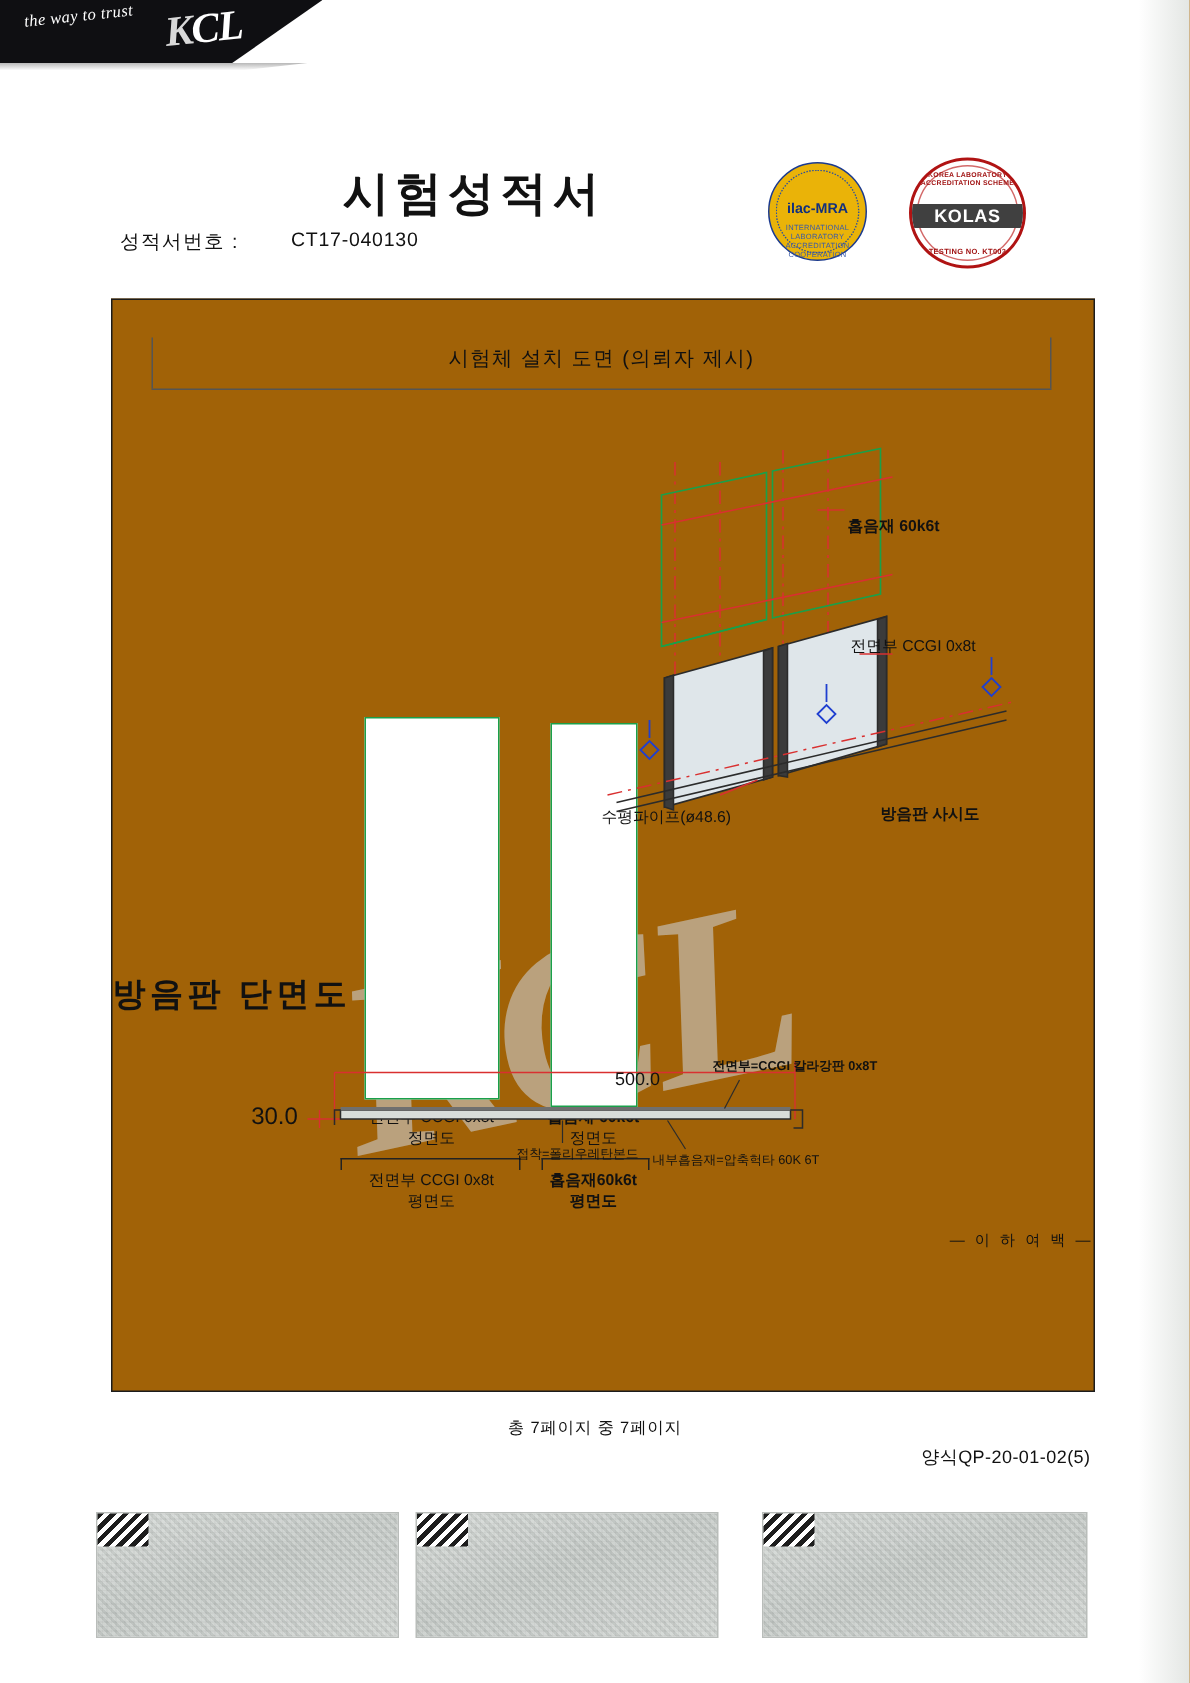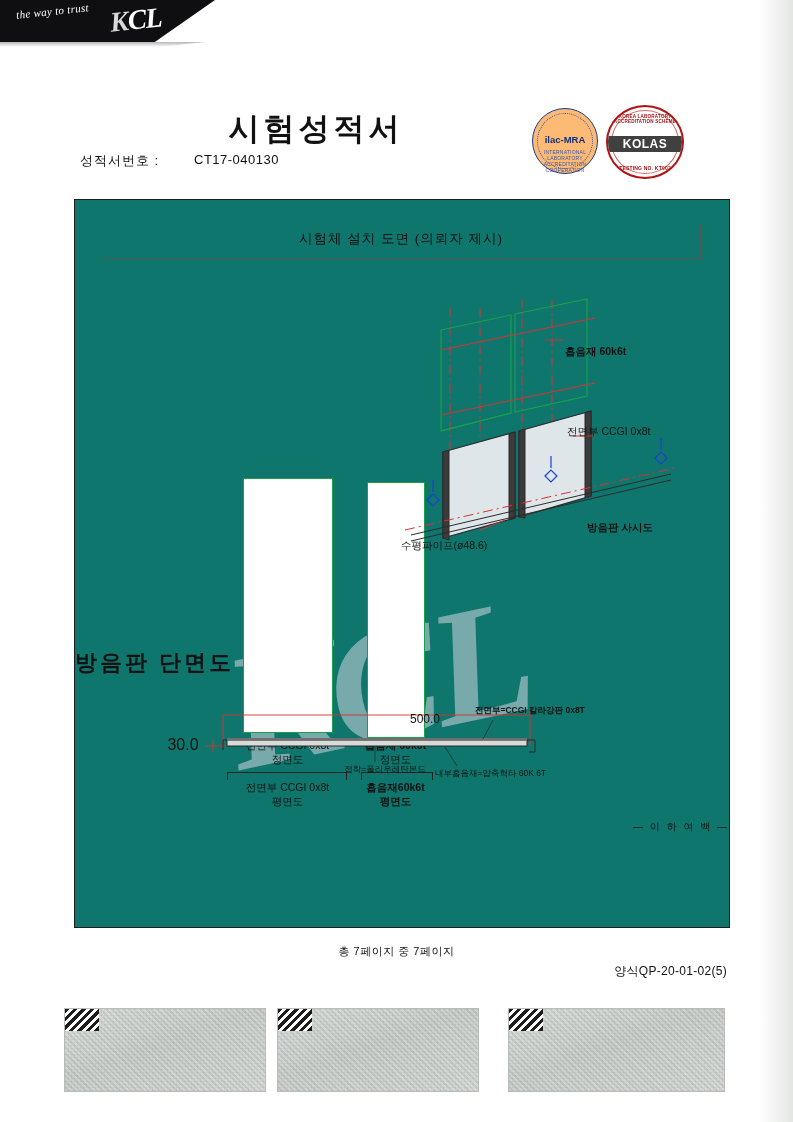"ilac-MRA" .logo-ilac { background: #fdba74 -> #eab308; left: 532px -> 512px }
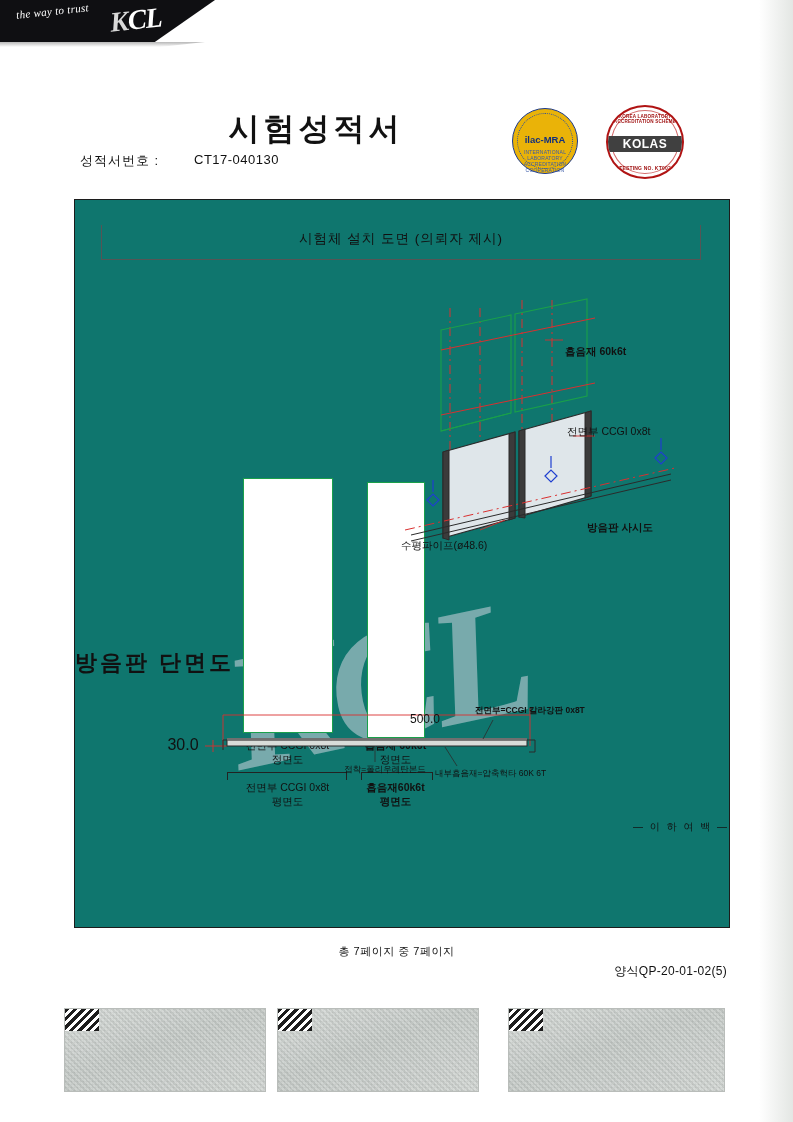"시험체 설치 도면 (의뢰자 제시)" .frame { background: #0f766e -> #a16207 }
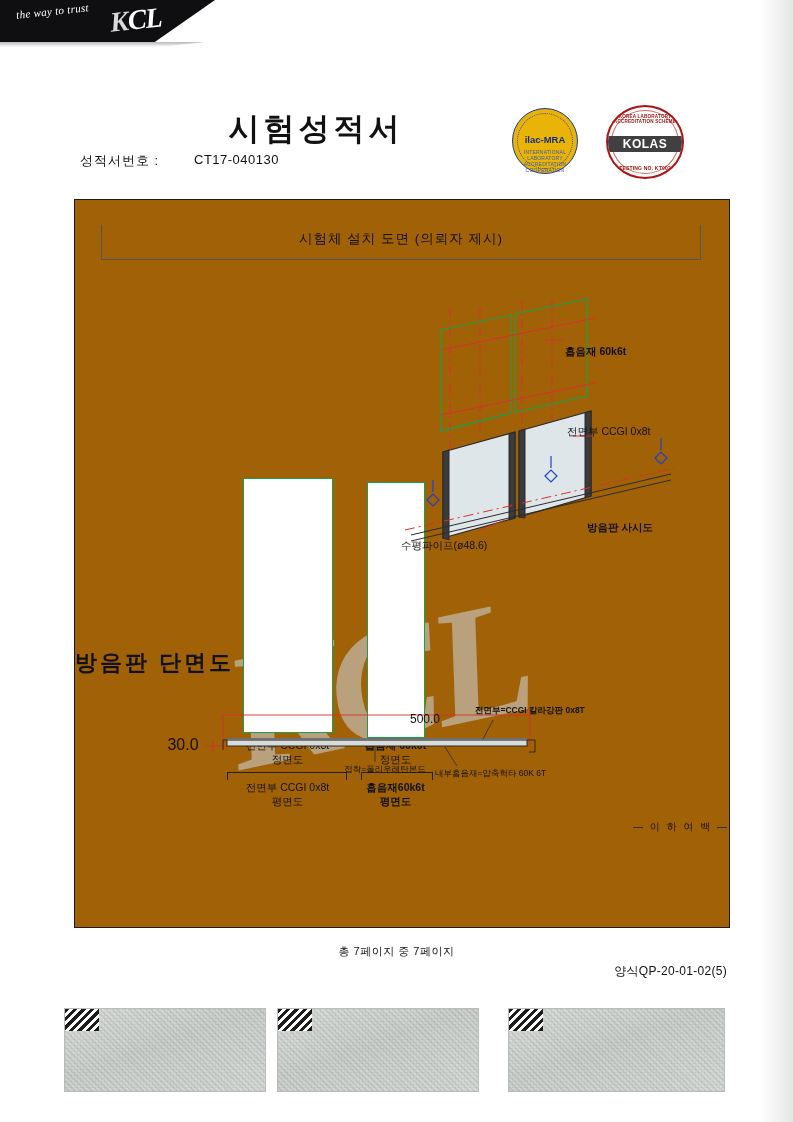"방음판 사시도" div.cap { top: 320px -> 336px }
